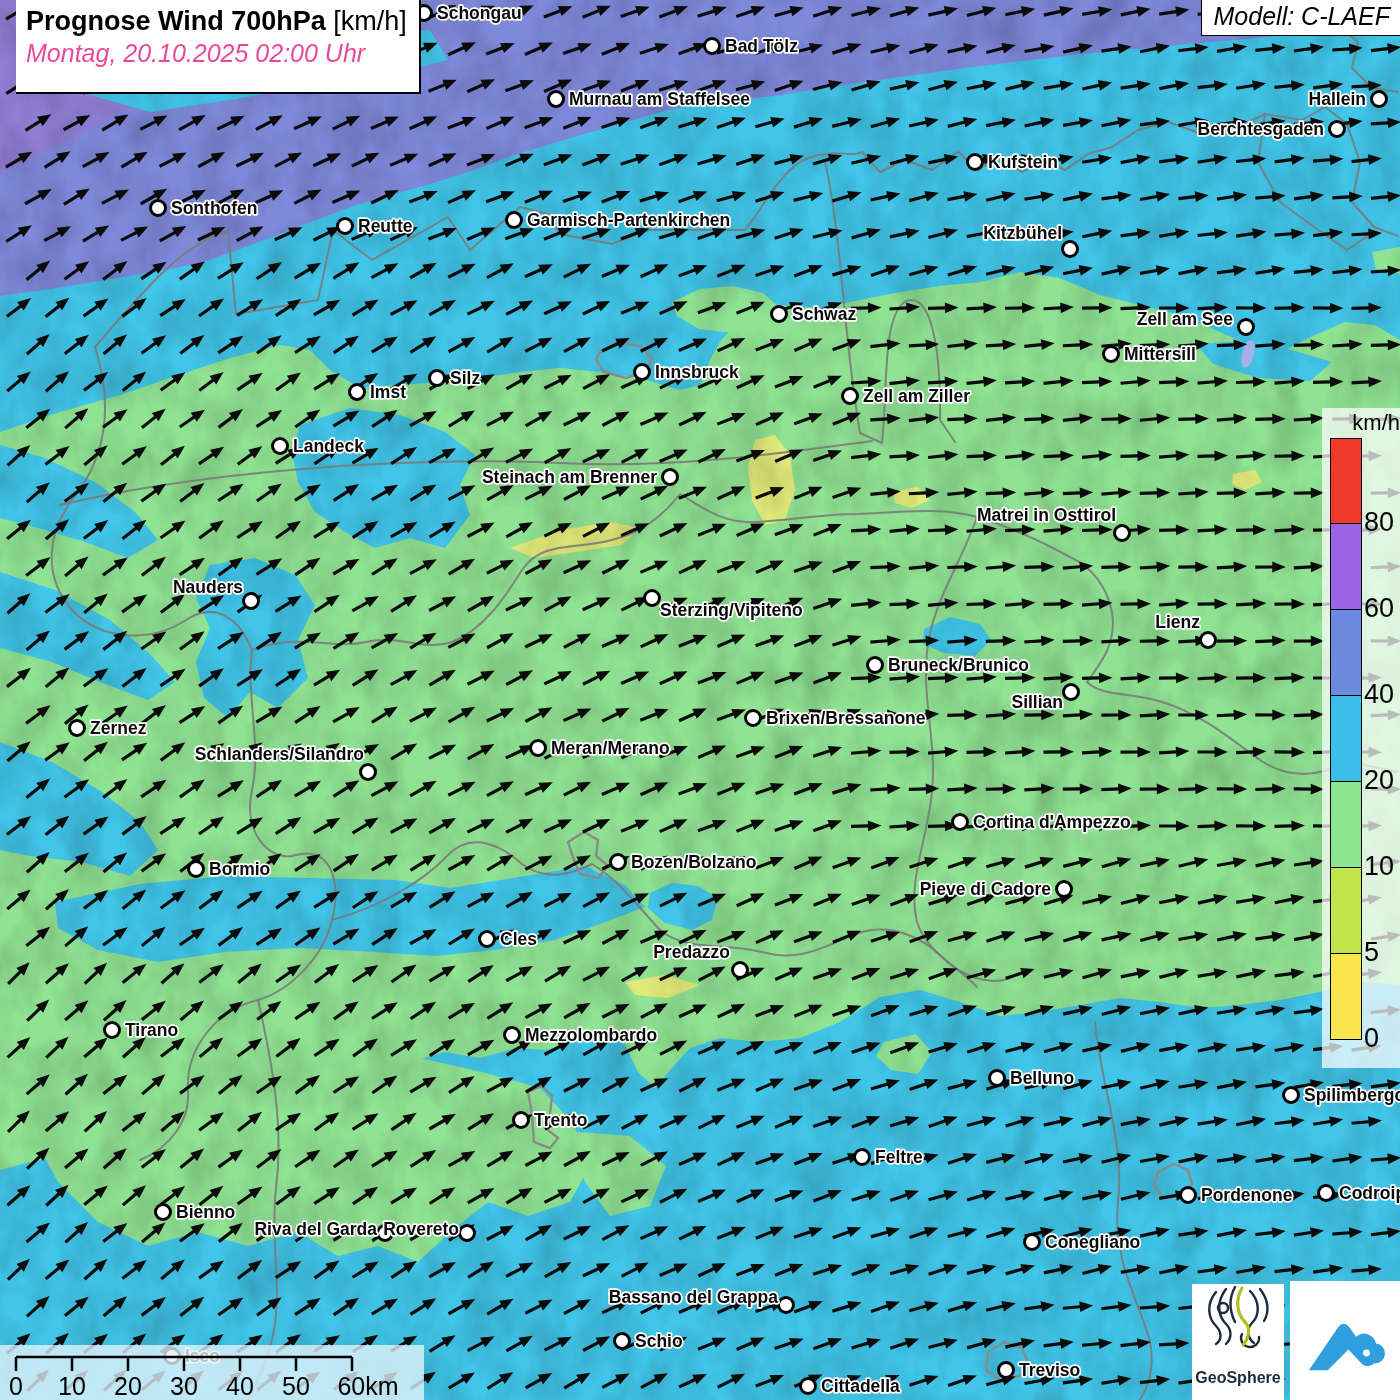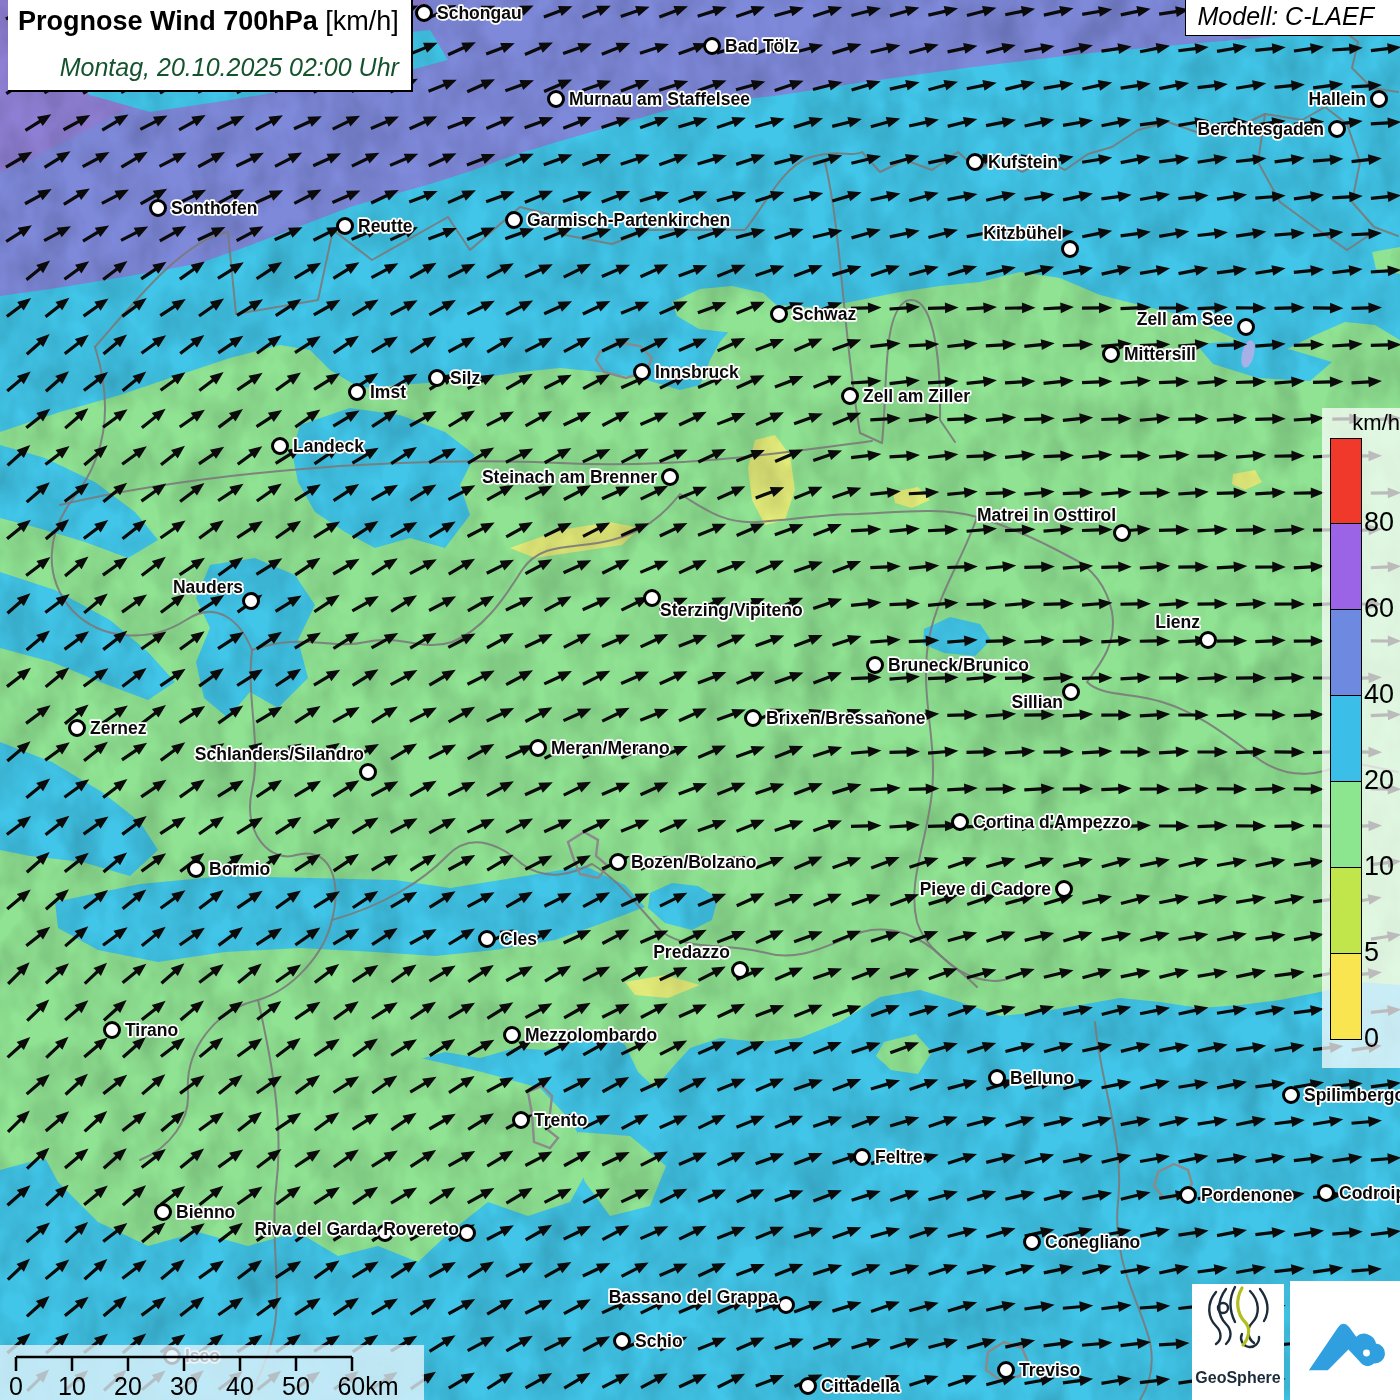"Prognose Wind 700hPa [km/h]" .titlebox { left: 8px -> 16px; padding: 6px 12px 8px 10px -> 6px 12px 24px 10px }
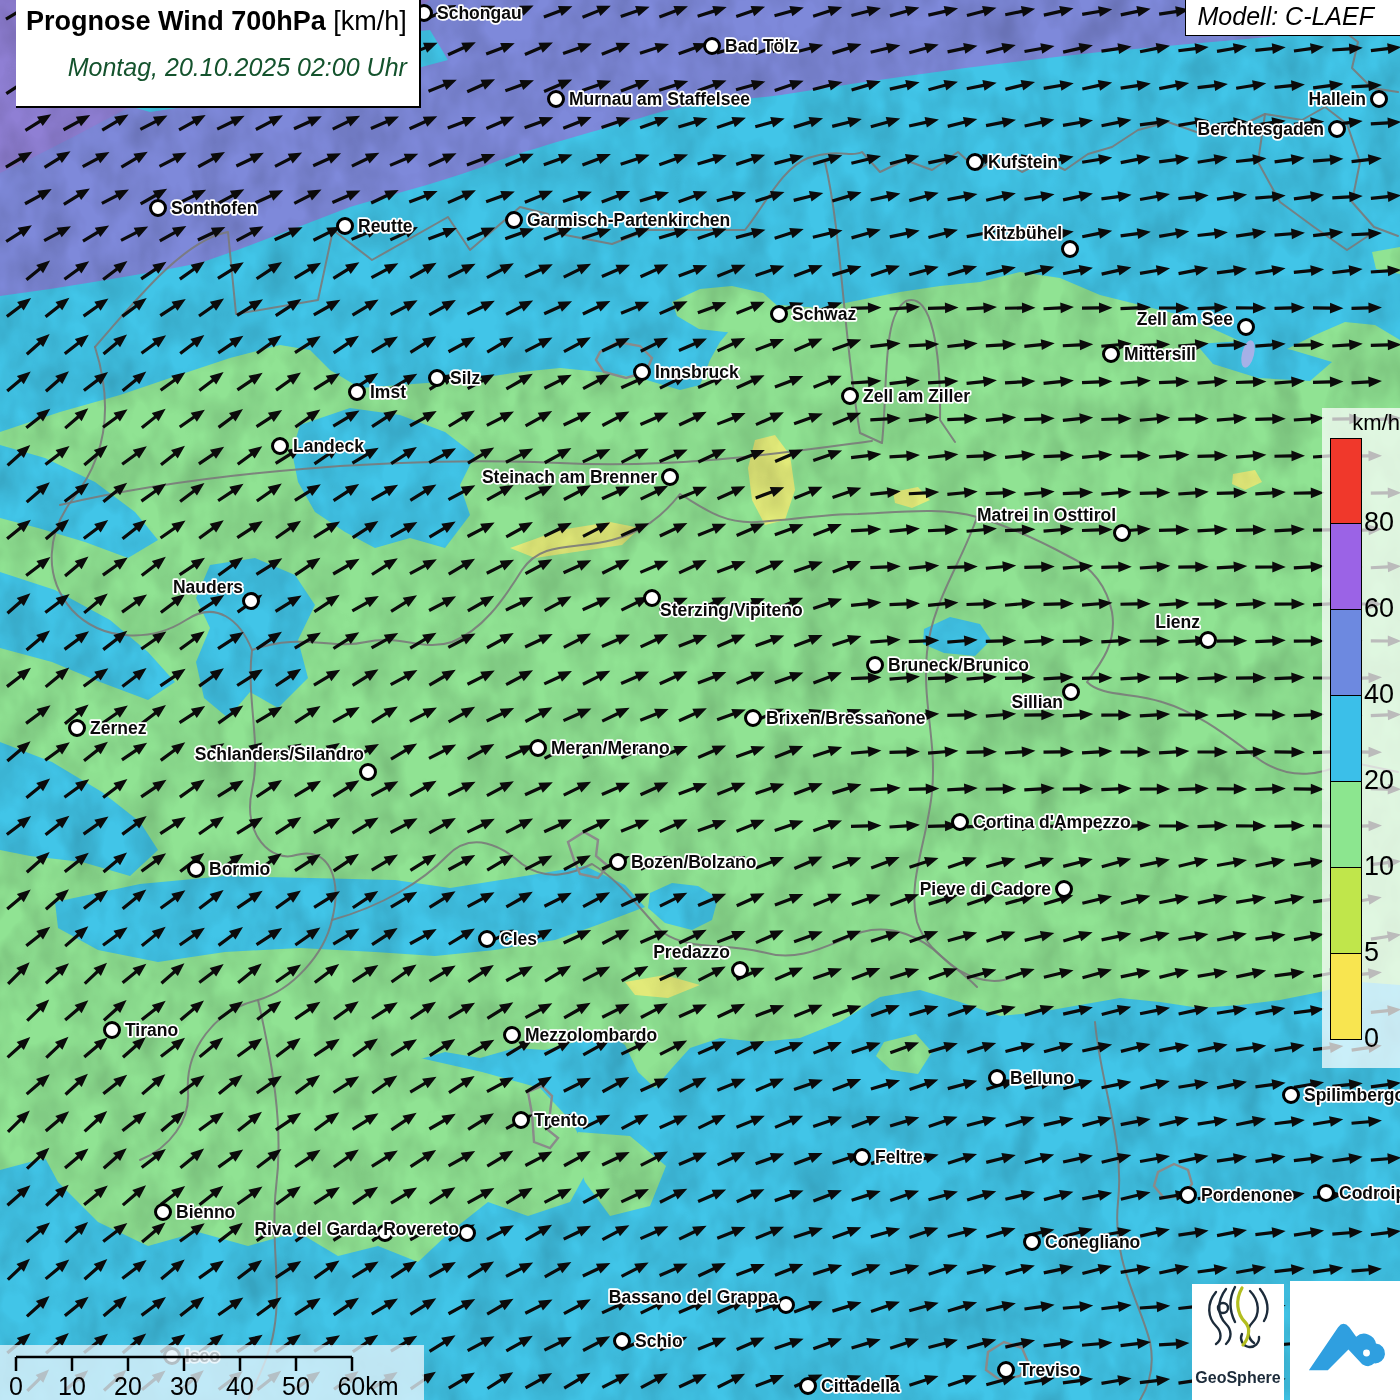"Modell: C-LAEF" .modelbox { padding: 2px 26px 4px 12px -> 2px 10px 4px 12px }
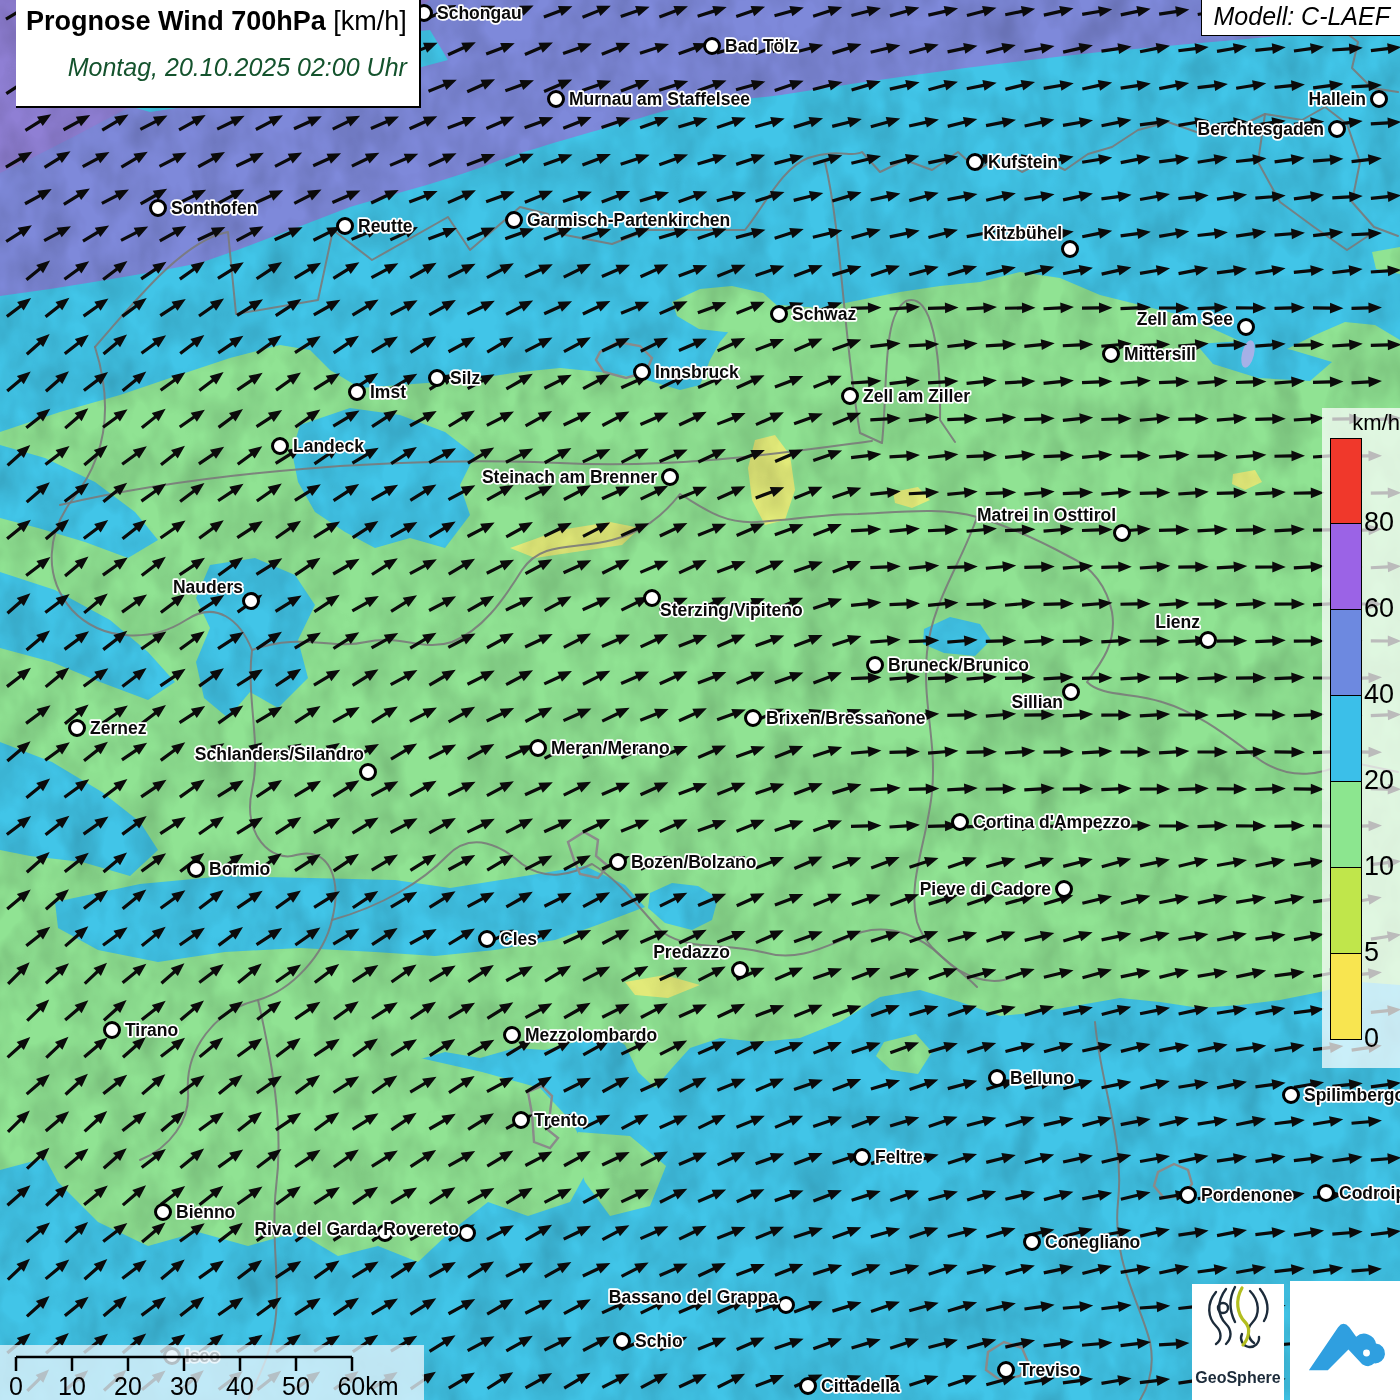"Montag, 20.10.2025 02:00 Uhr" .titlebox .t2 { color: #14532d -> #ec4899; margin-top: 16px -> 2px; text-align: right -> none }
